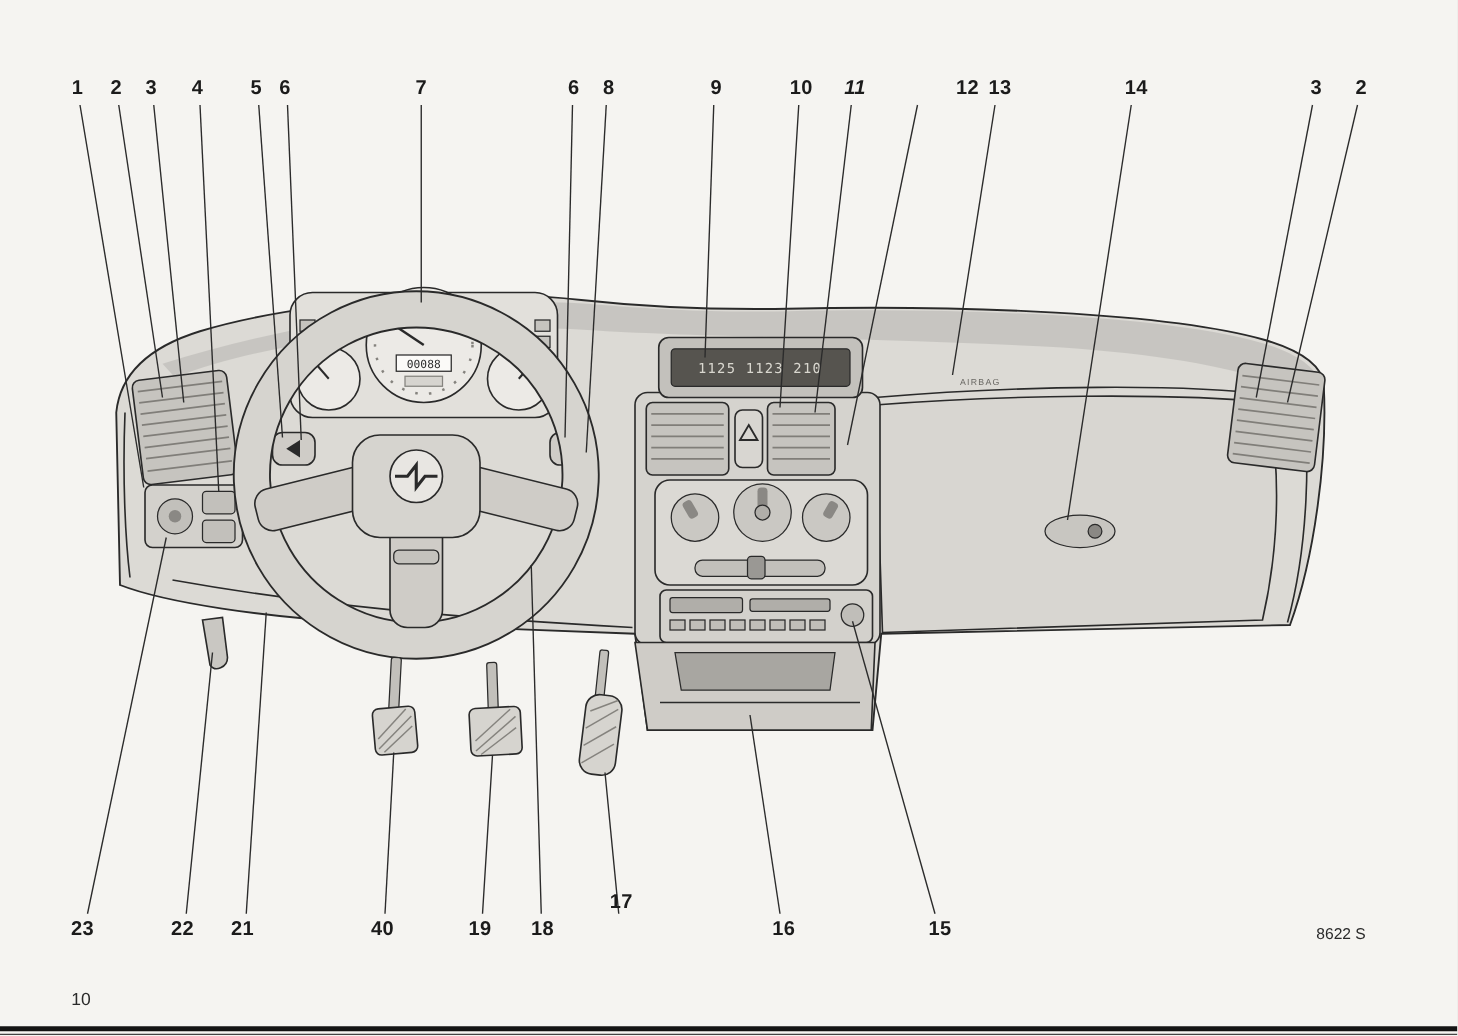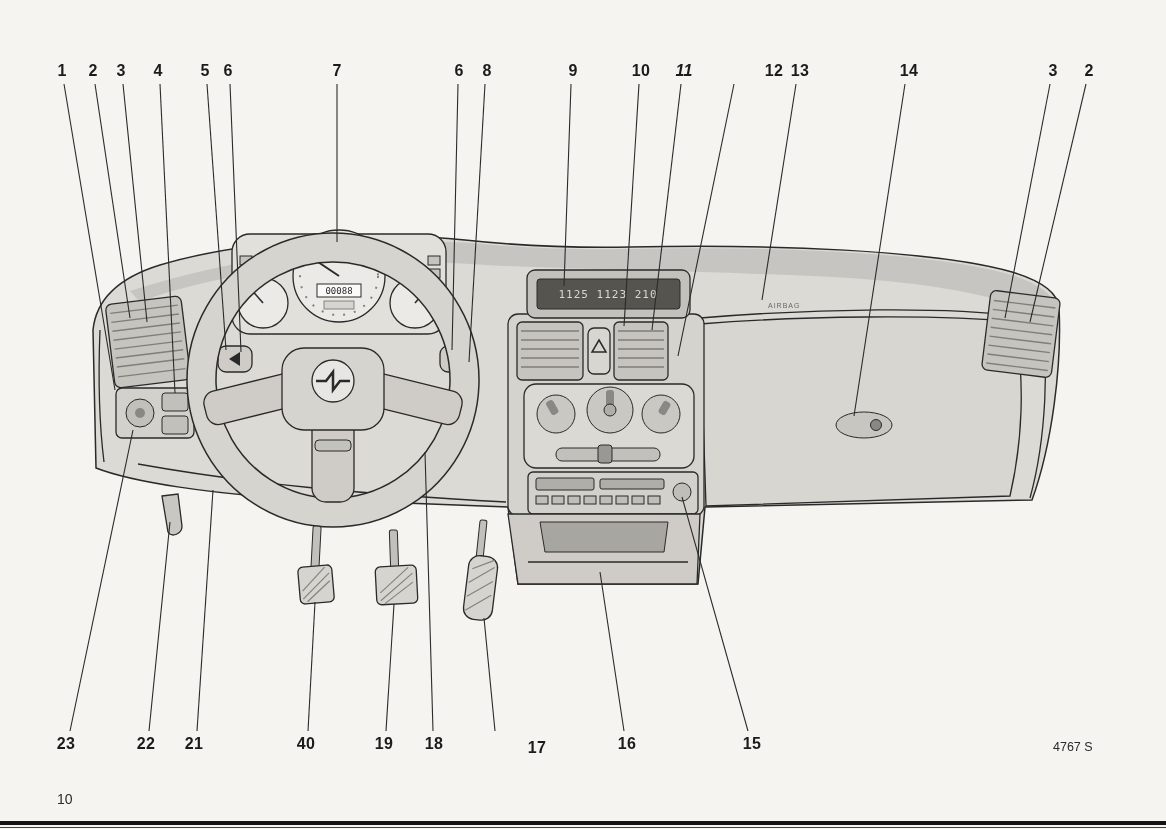"17" div.callout { margin-left: 40px -> none; top: 748px -> 722px }
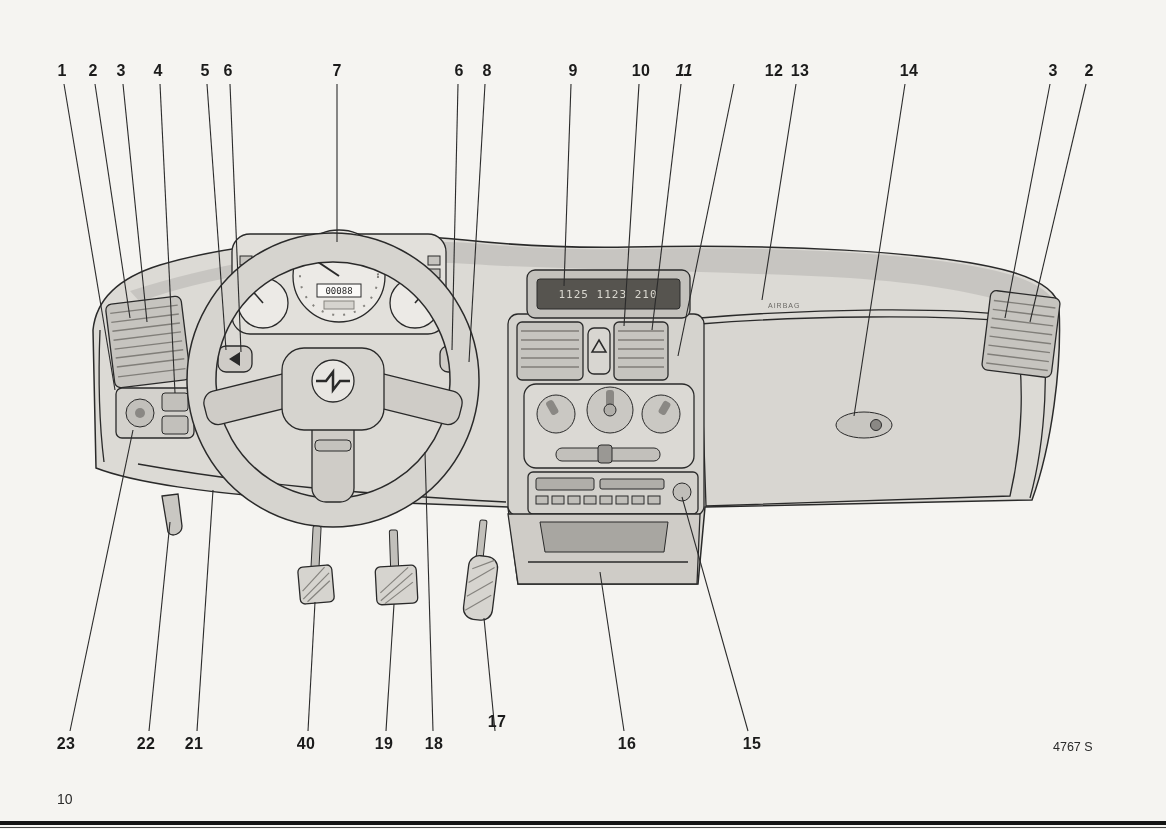"4767 S" div.figure-code { text: 4767 -> 8622 }
